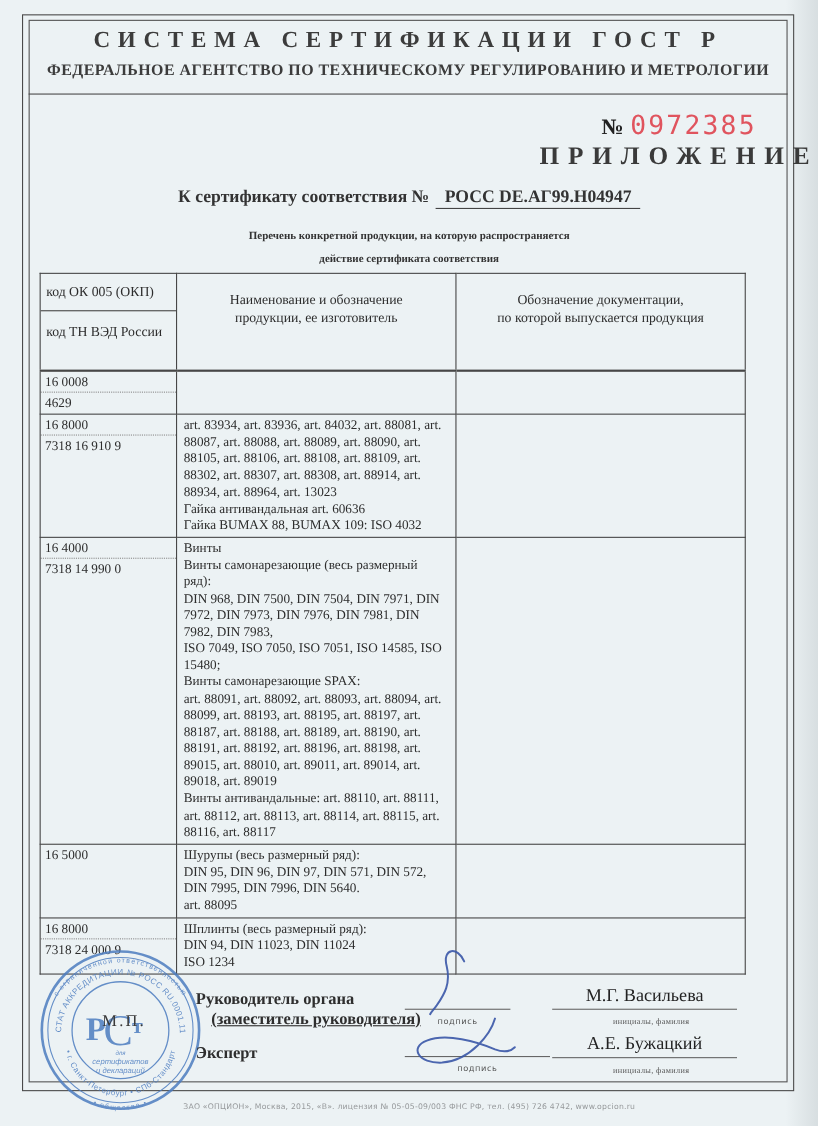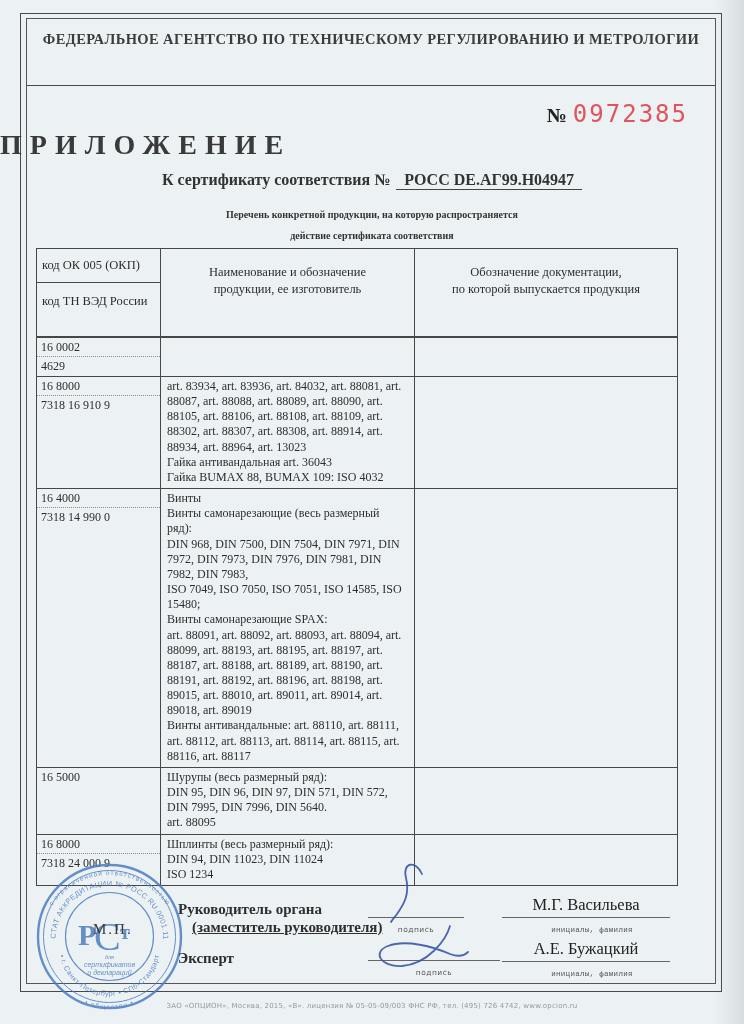"СИСТЕМА СЕРТИФИКАЦИИ ГОСТ Р" div.l1 { html: none -> <div>СИСТЕМА СЕРТИФИКАЦИИ ГОСТ Р</div> }
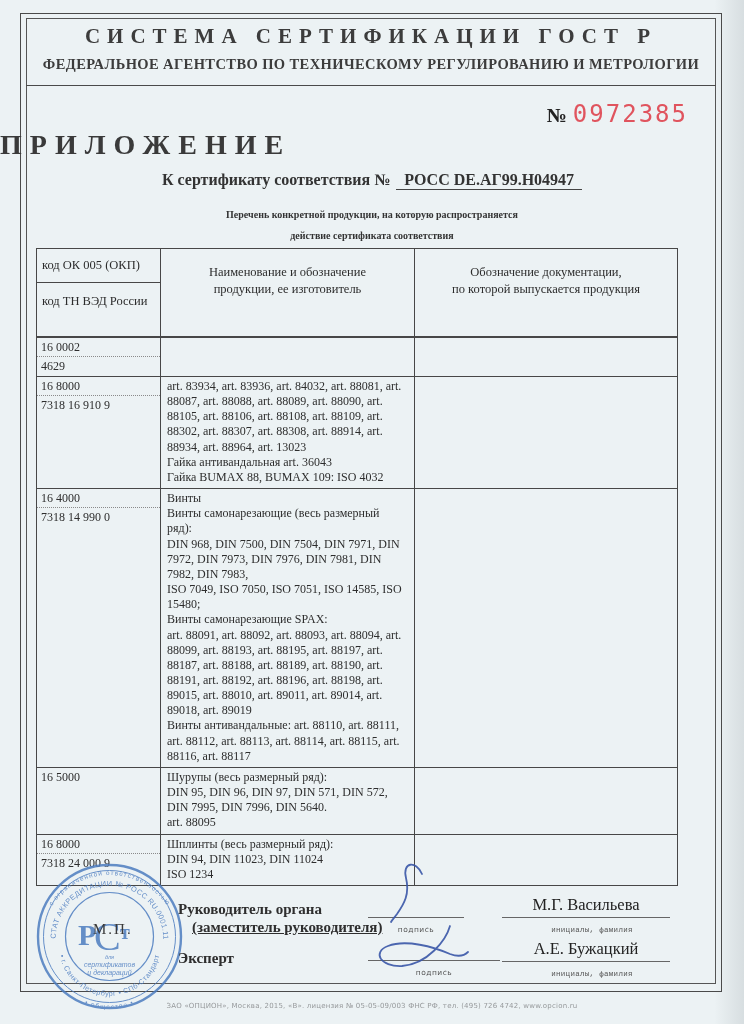"ПРИЛОЖЕНИЕ" .doc-title { font-size: 28px -> 23px; text-align: left -> right }
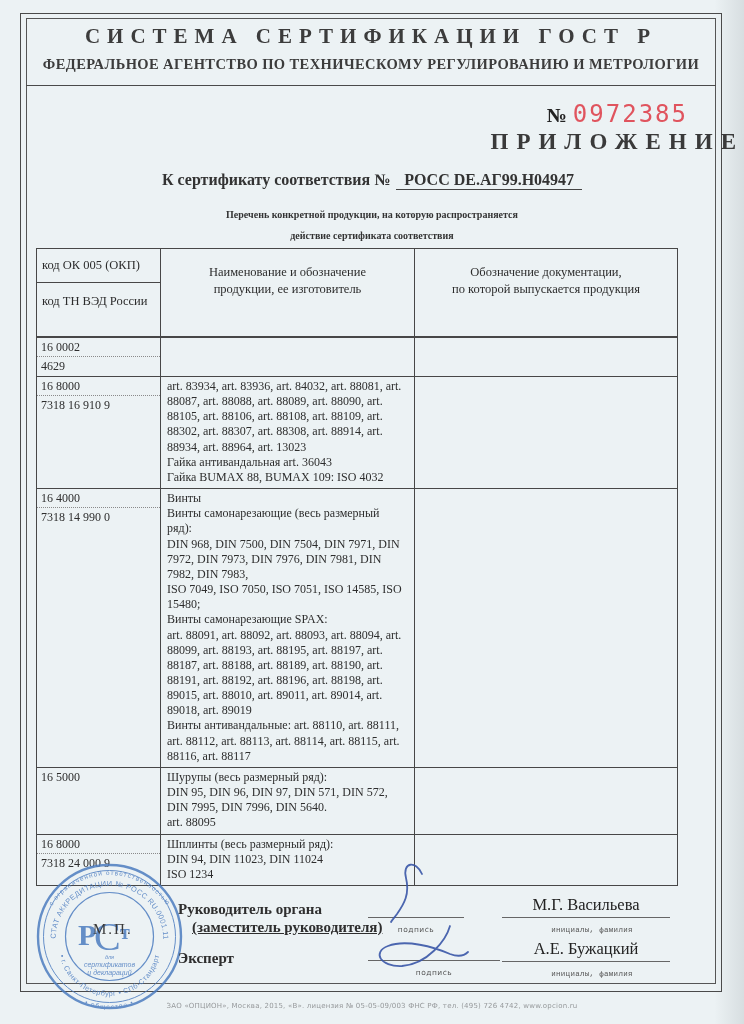"16 0002" div.okp { text: 0002 -> 0008 }
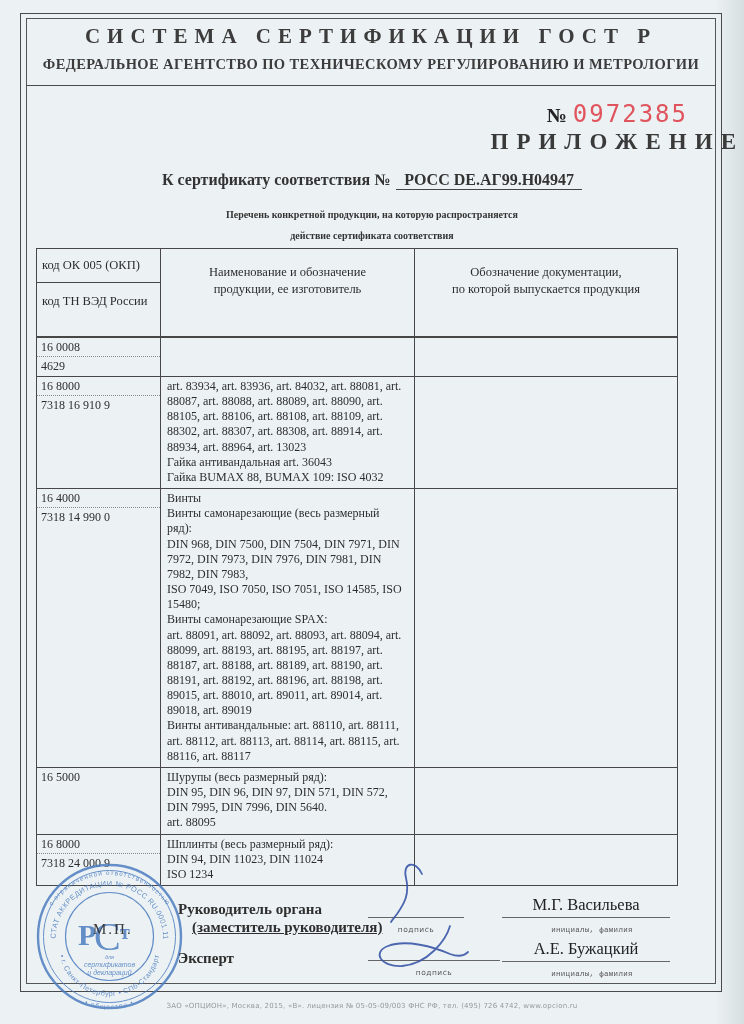"art. 83934, art. 83936, art." td.col-product { text: 36043 -> 60636 }
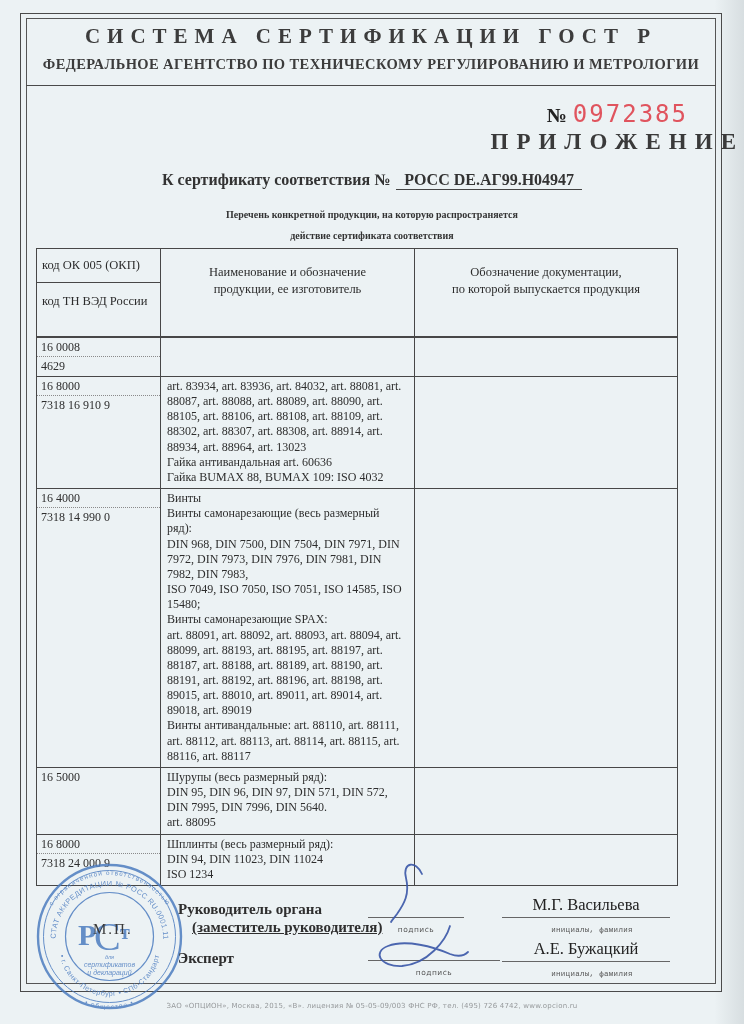"инициалы, фамилия" .namebox .cap { font-family: Liberation Mono, monospace -> Liberation Serif, serif }
